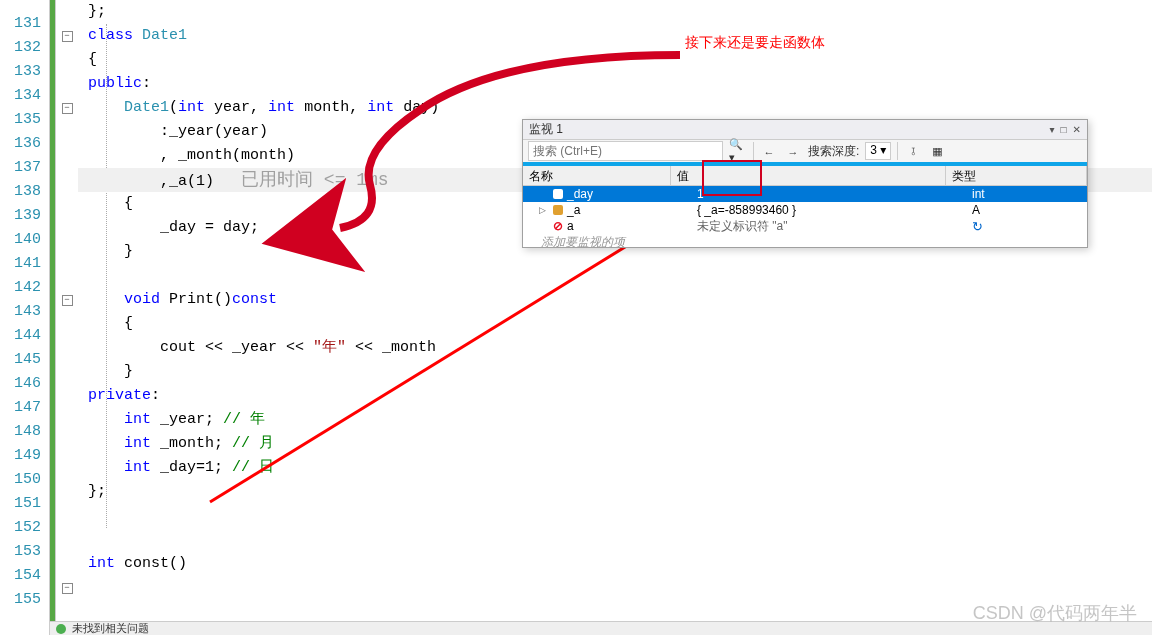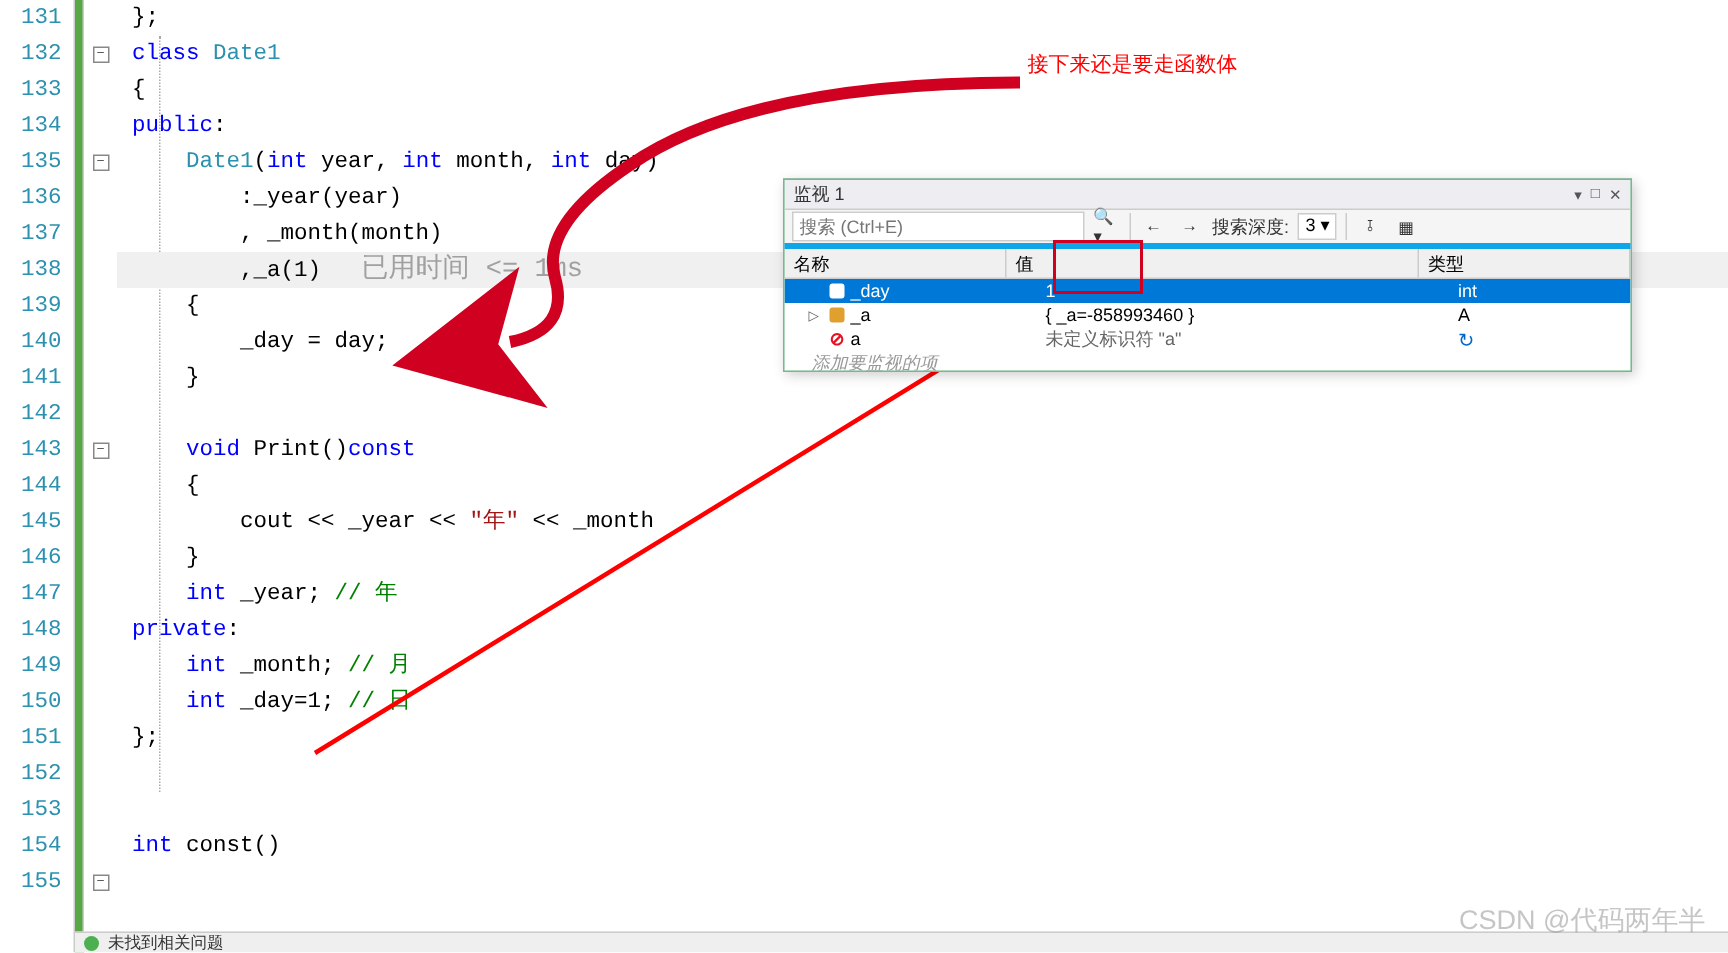"131" .gutter { padding-top: 0px -> 12px }
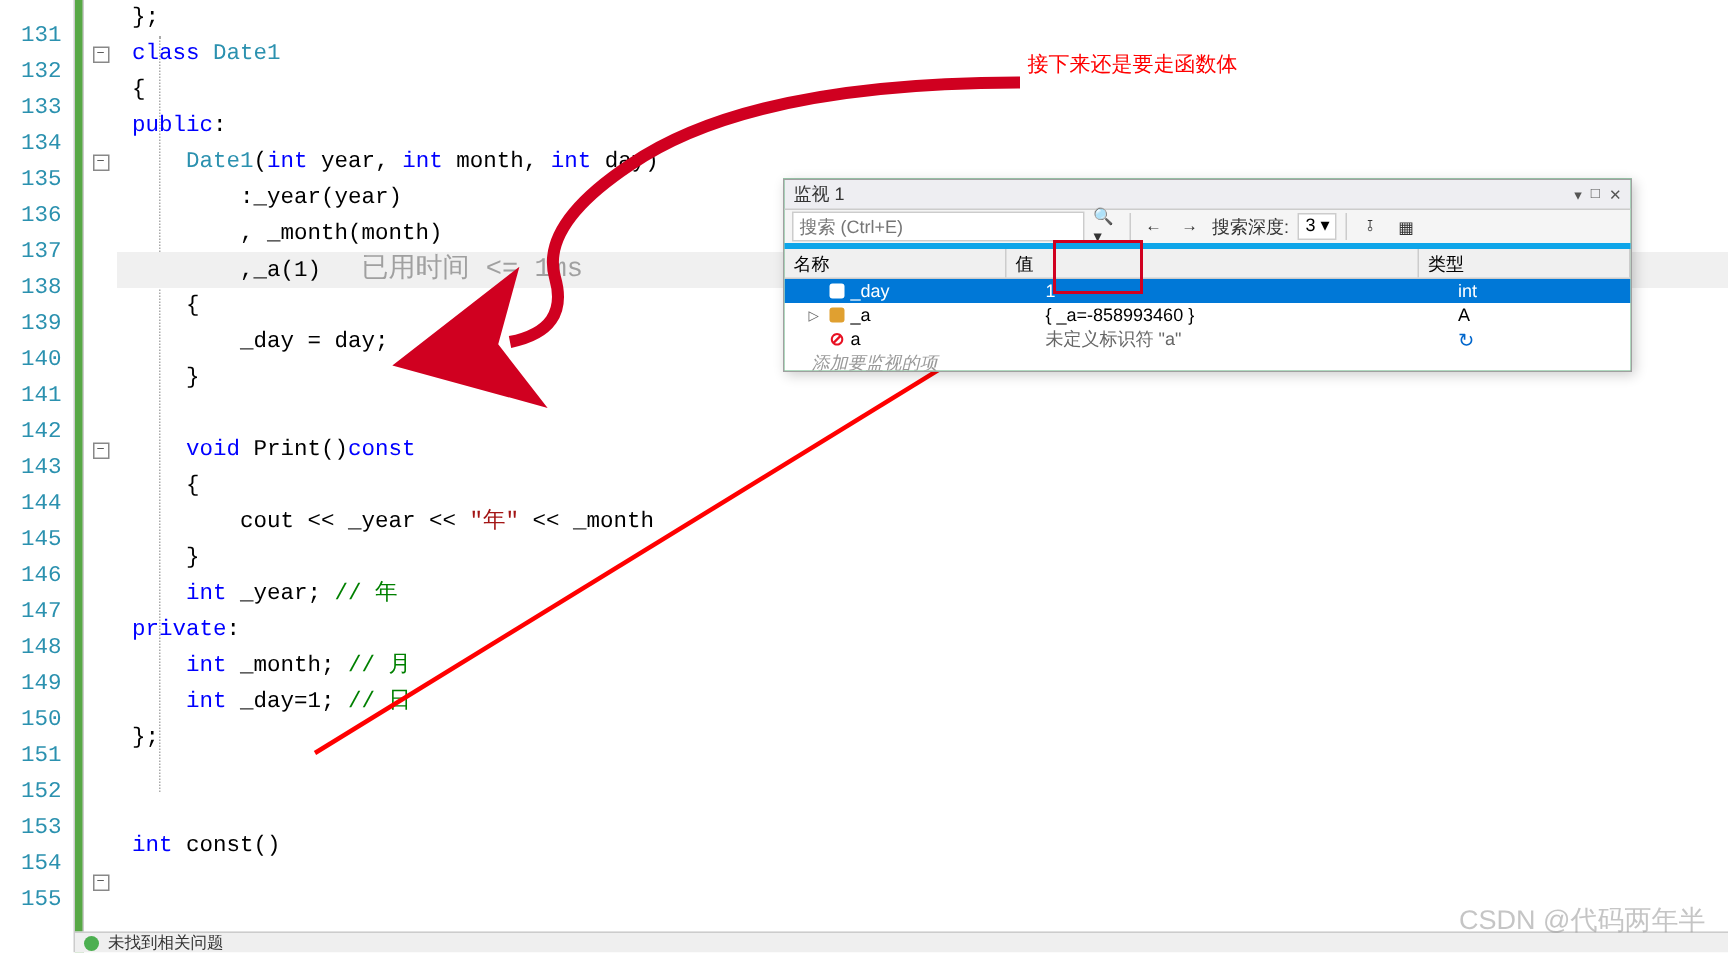"int _year; // 年" div.code-line { order: before "private:" -> after "private:" }
